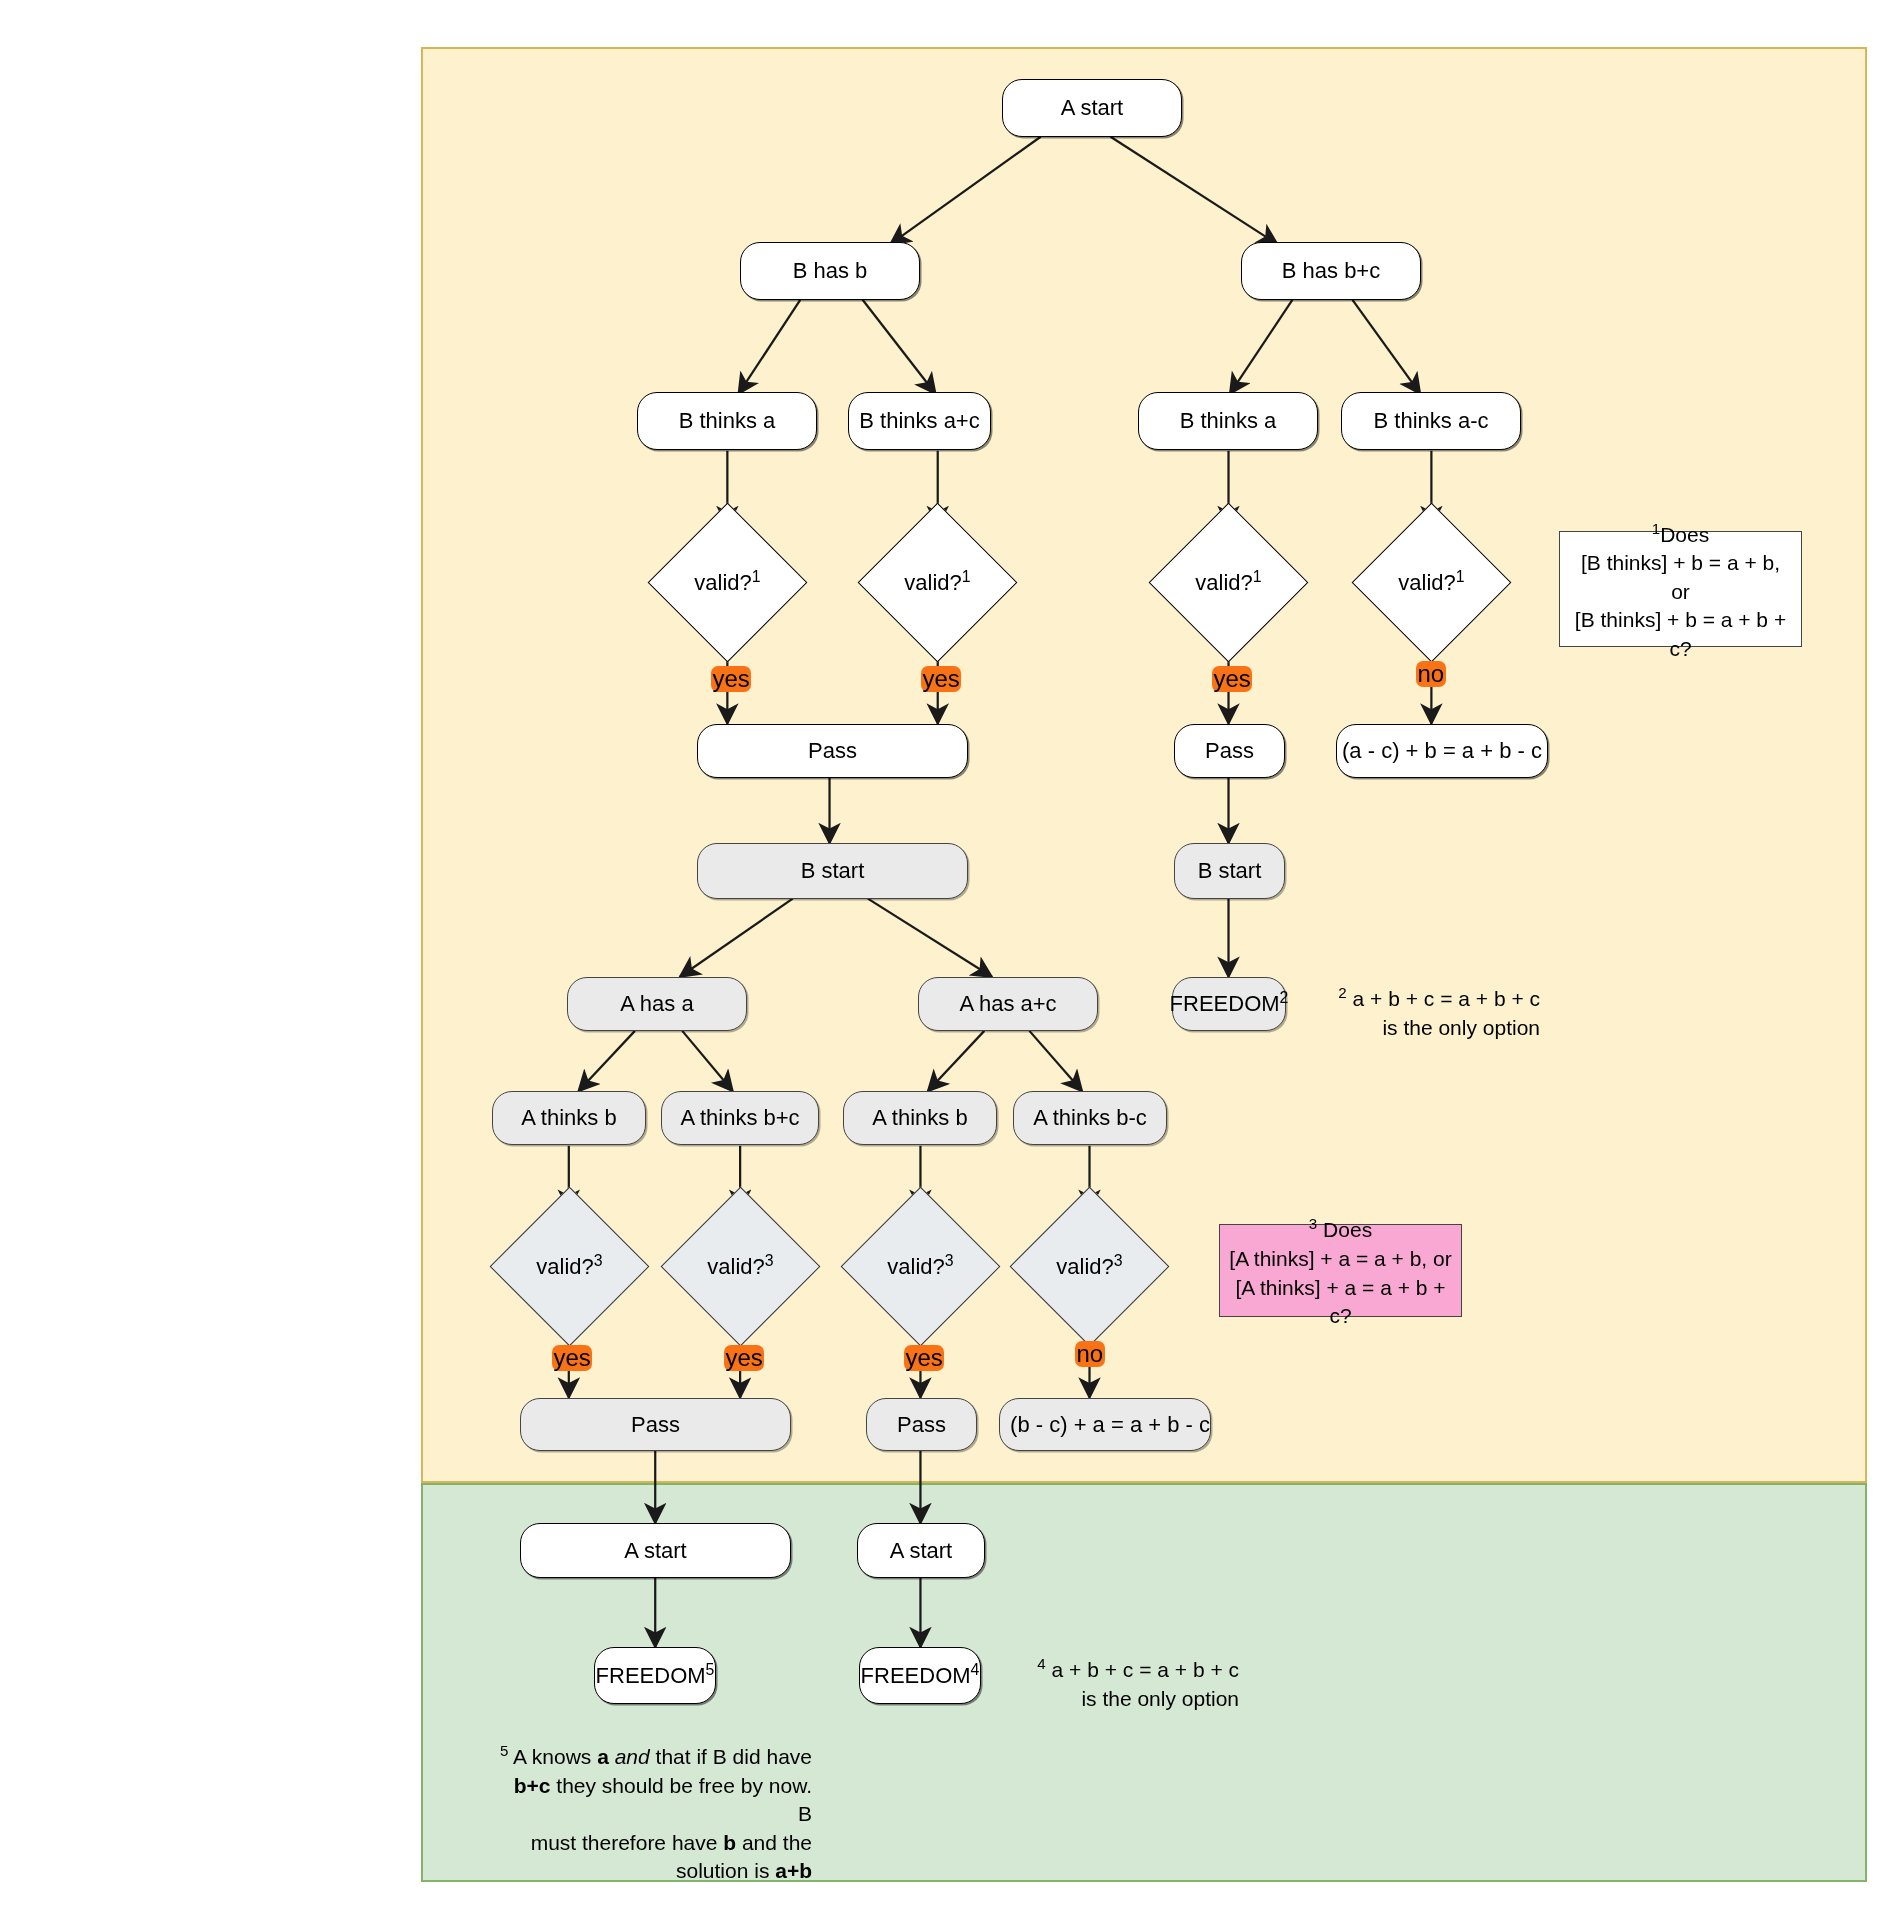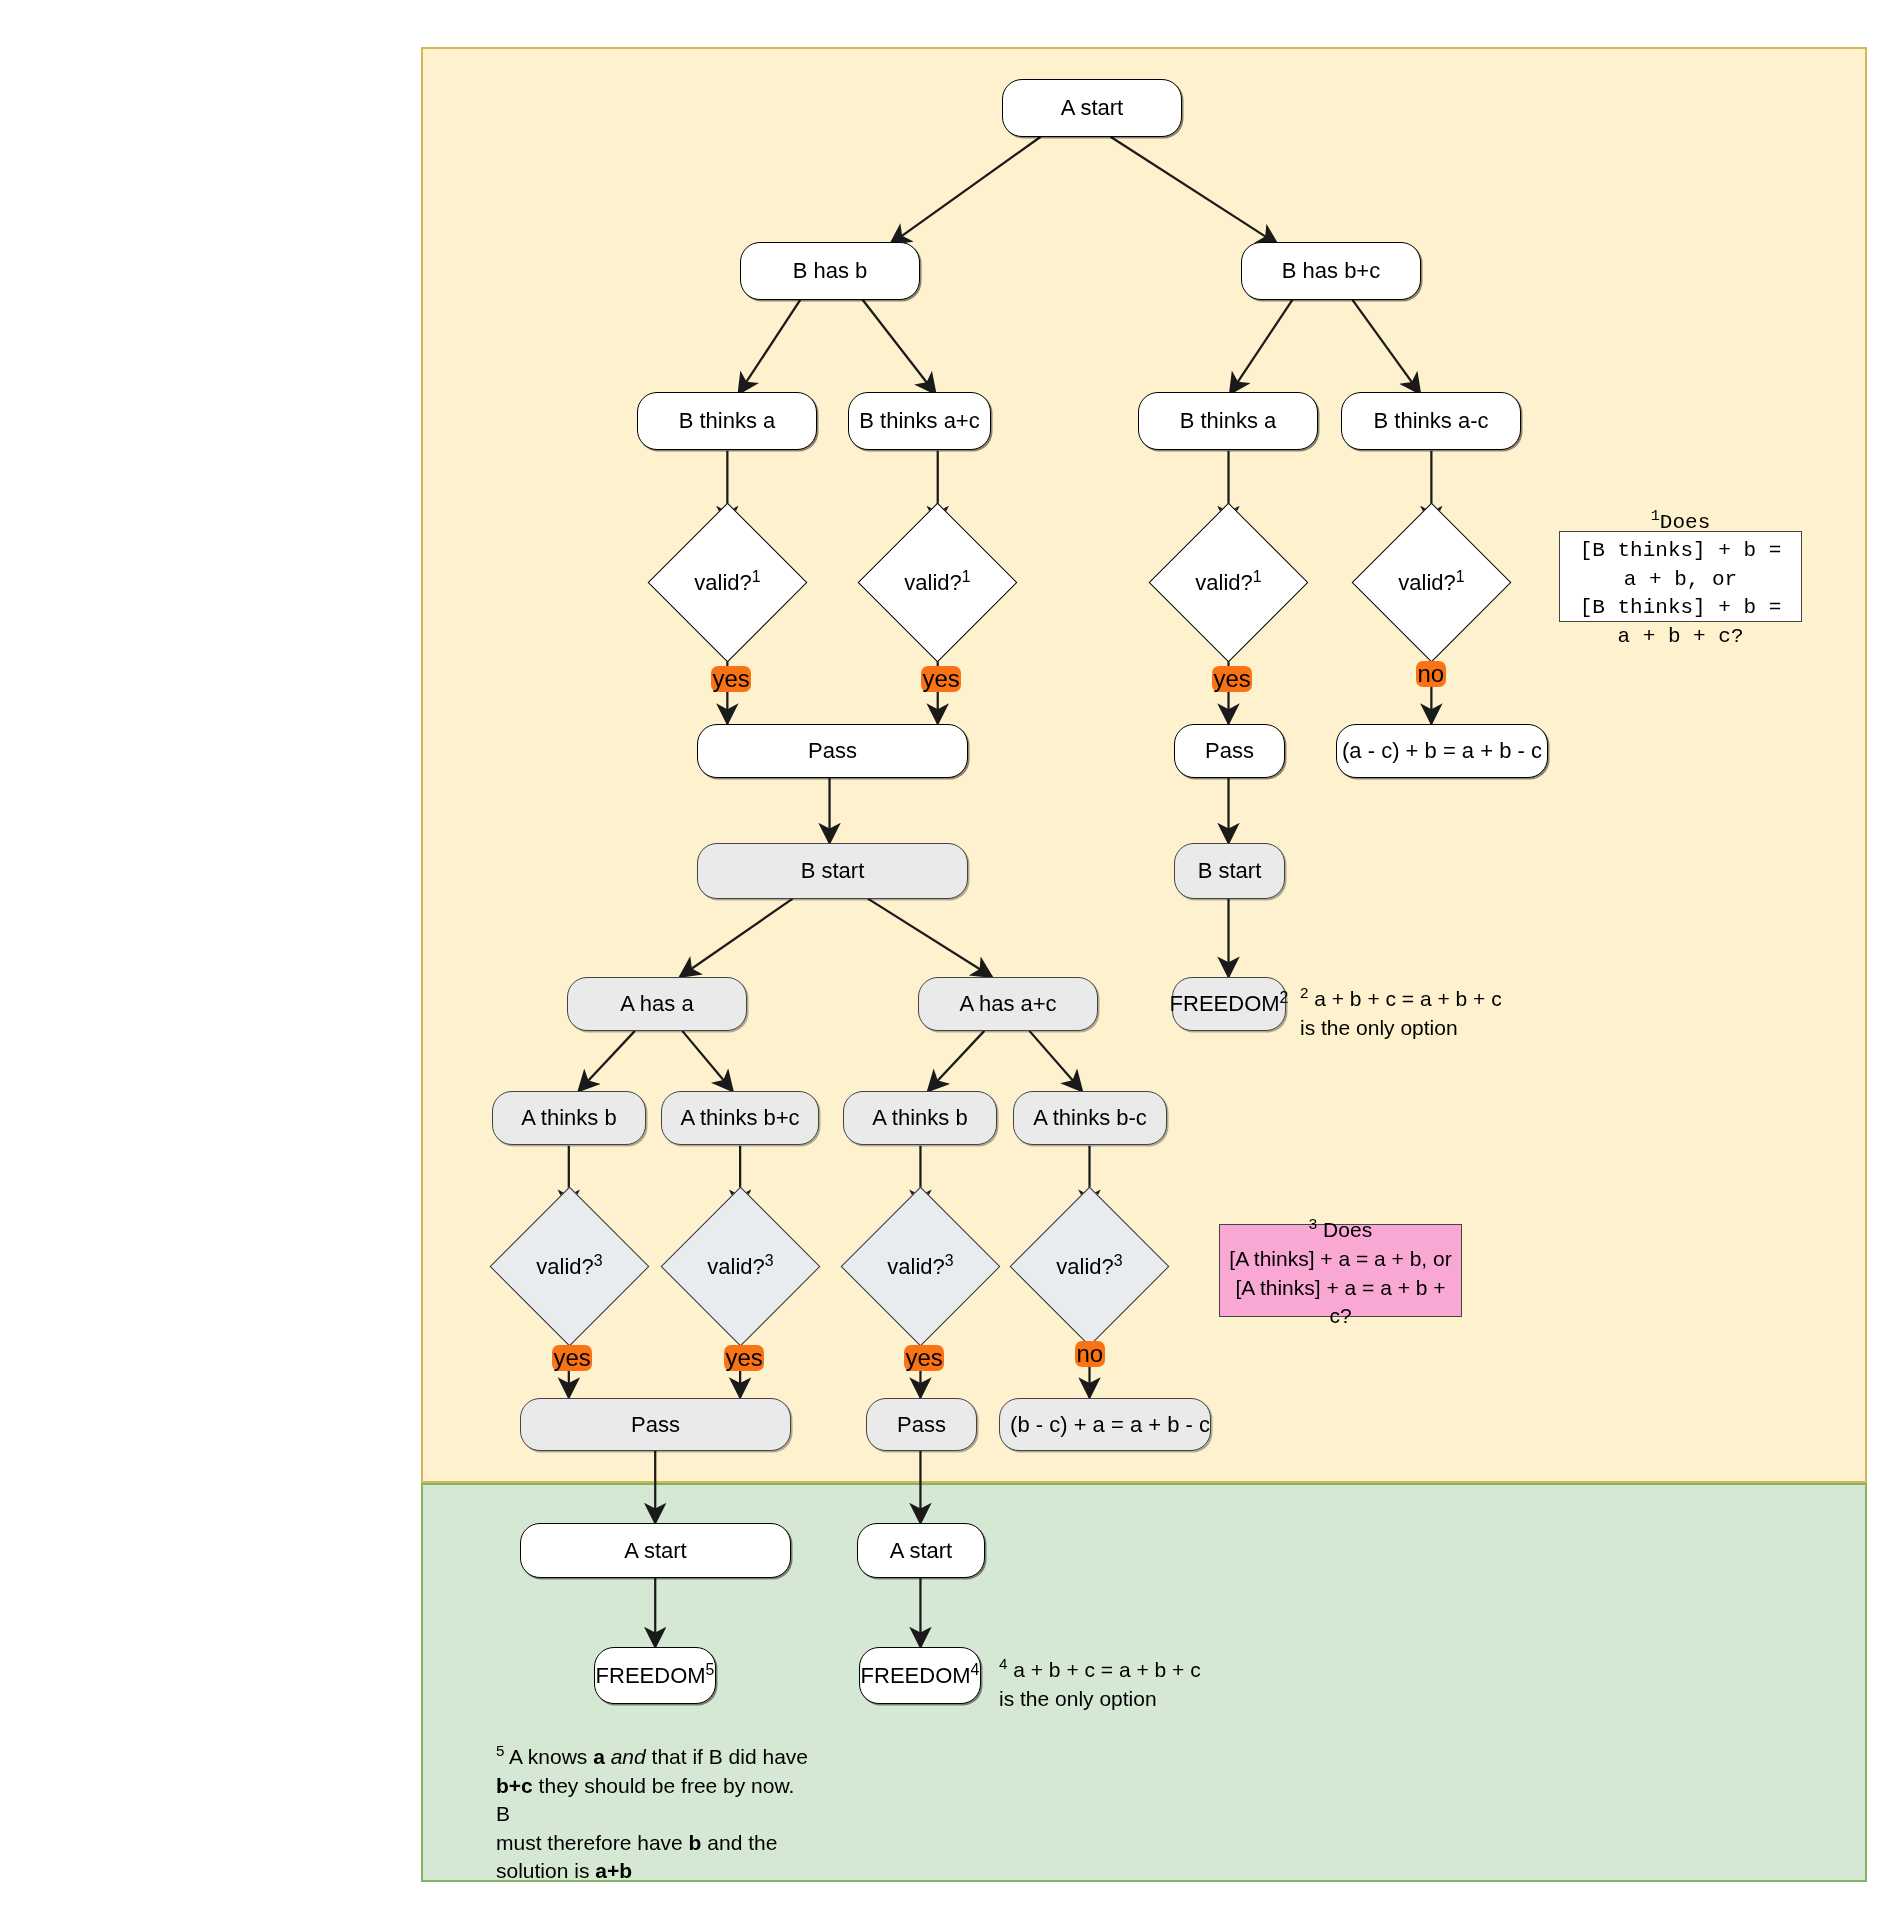"1Does" div.fnbox { font-family: Liberation Mono, monospace -> none; height: 91px -> 116px }
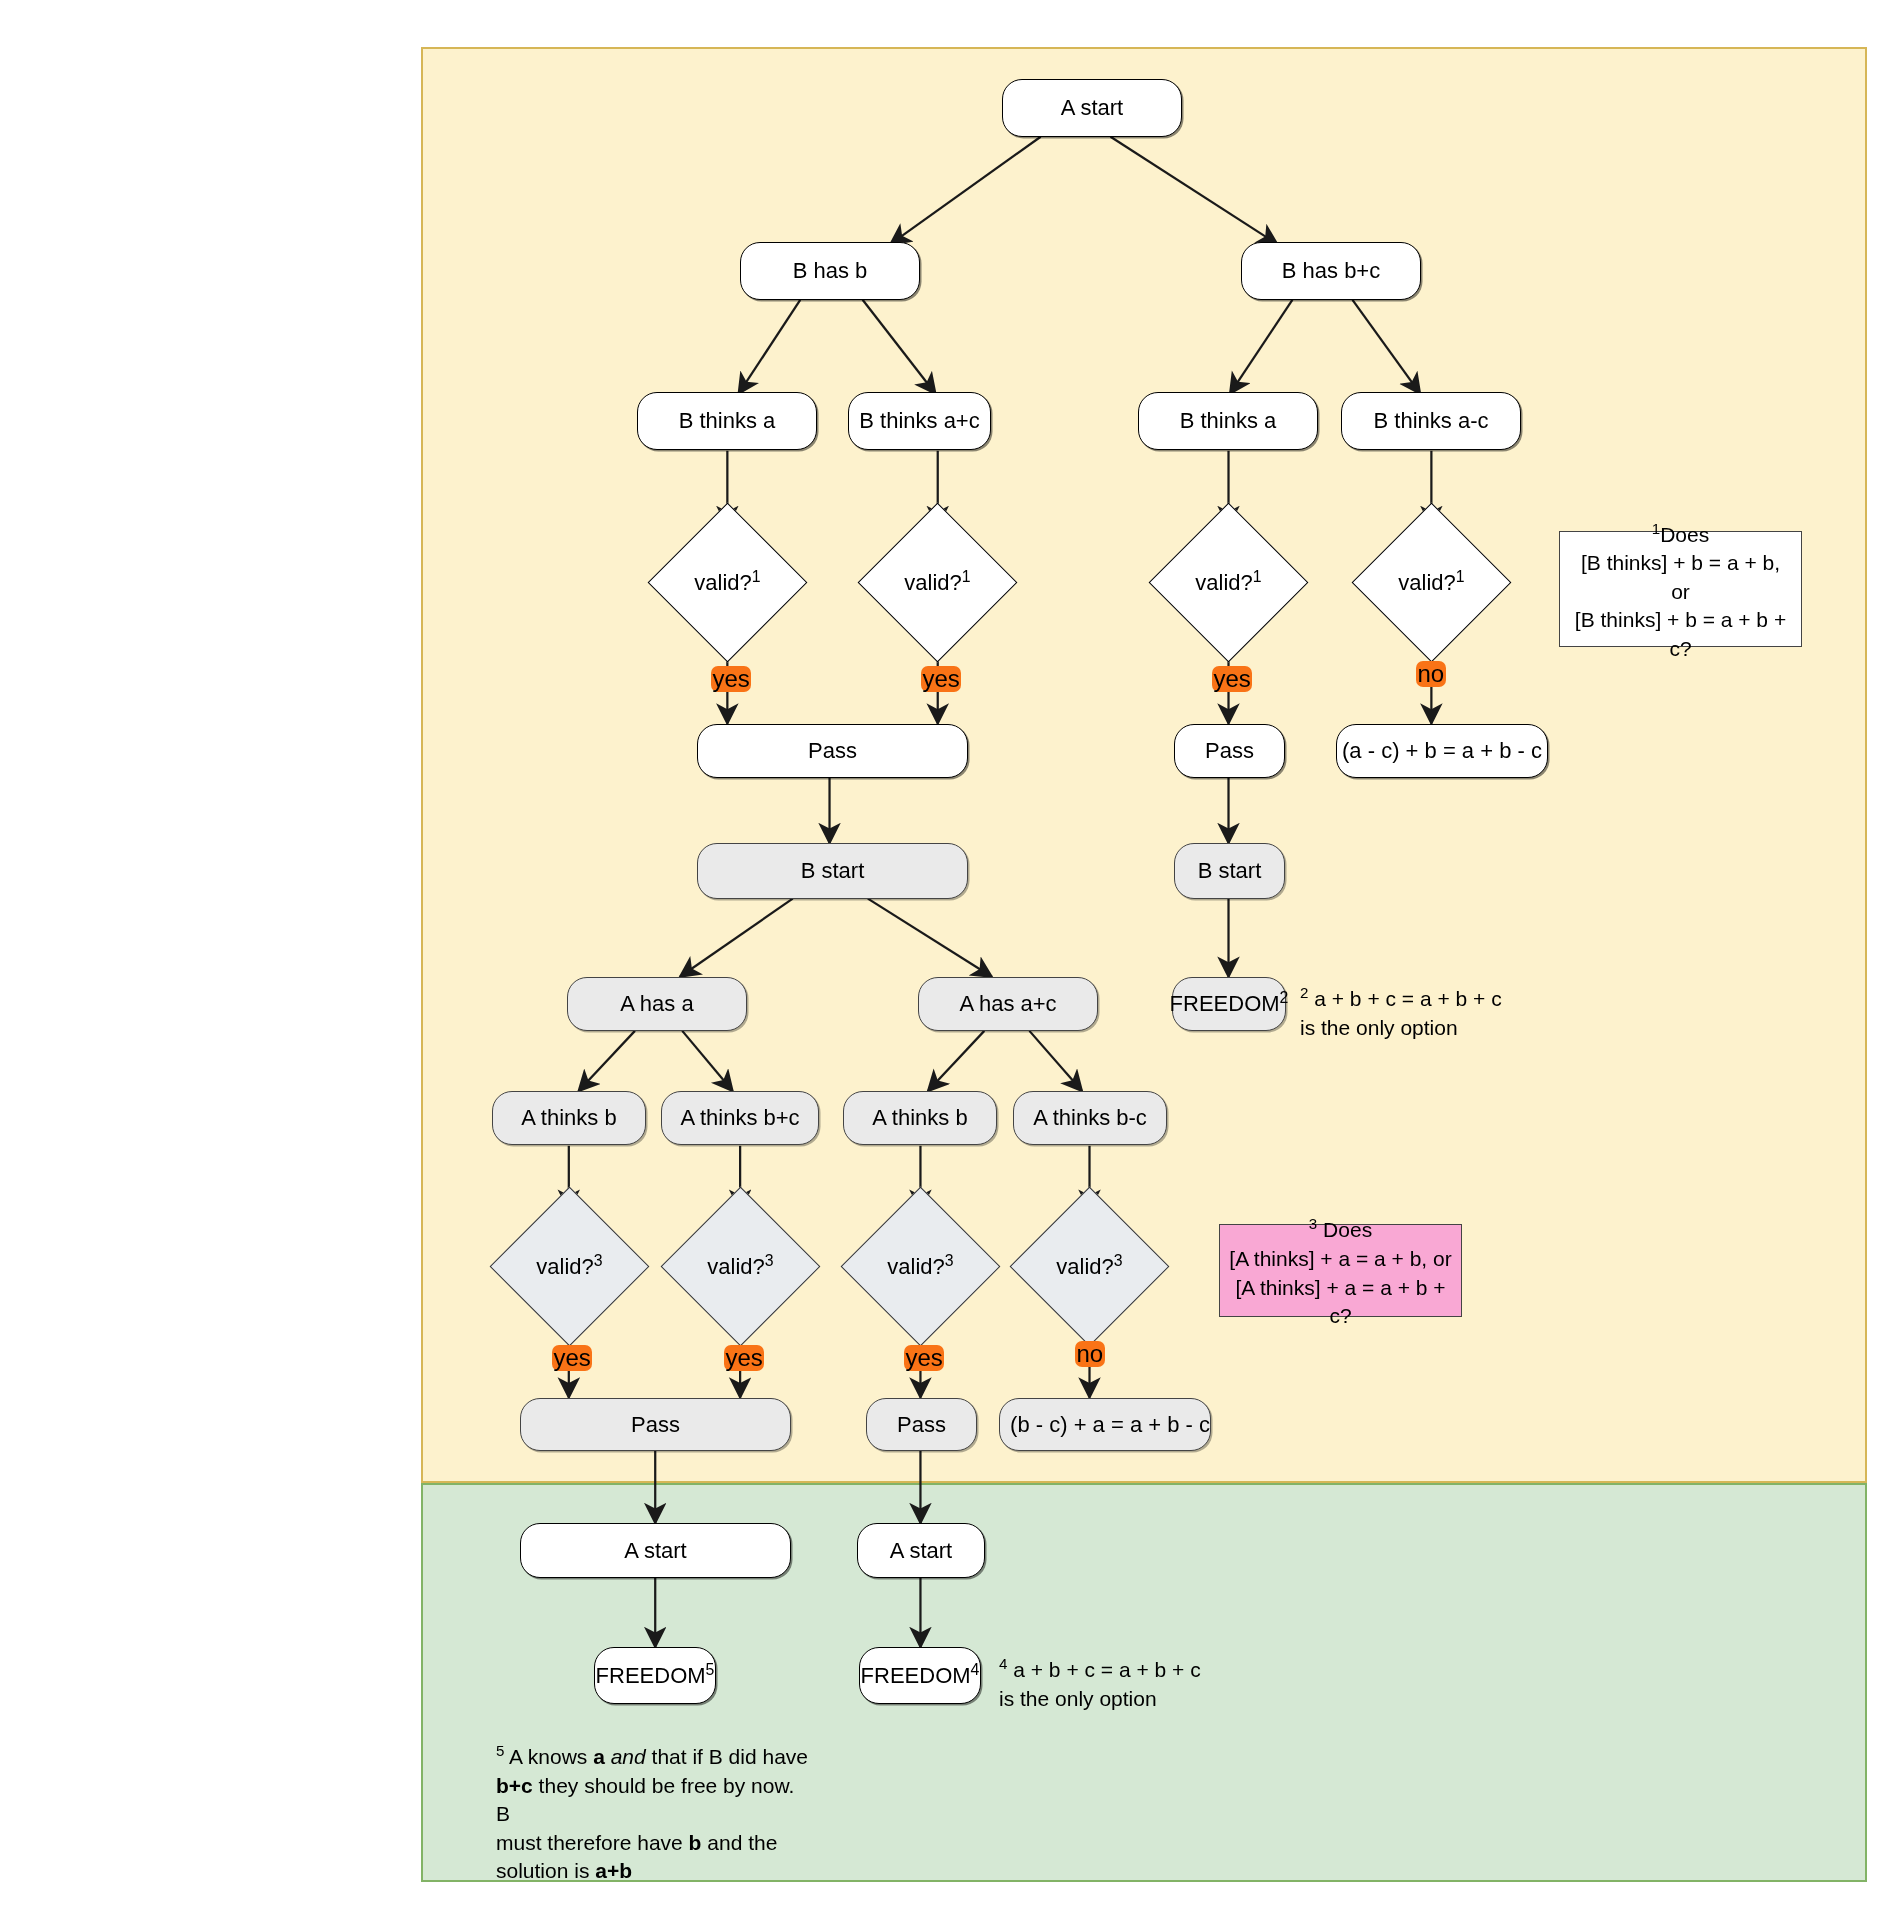"2 a + b +" .note { text-align: left -> right }
